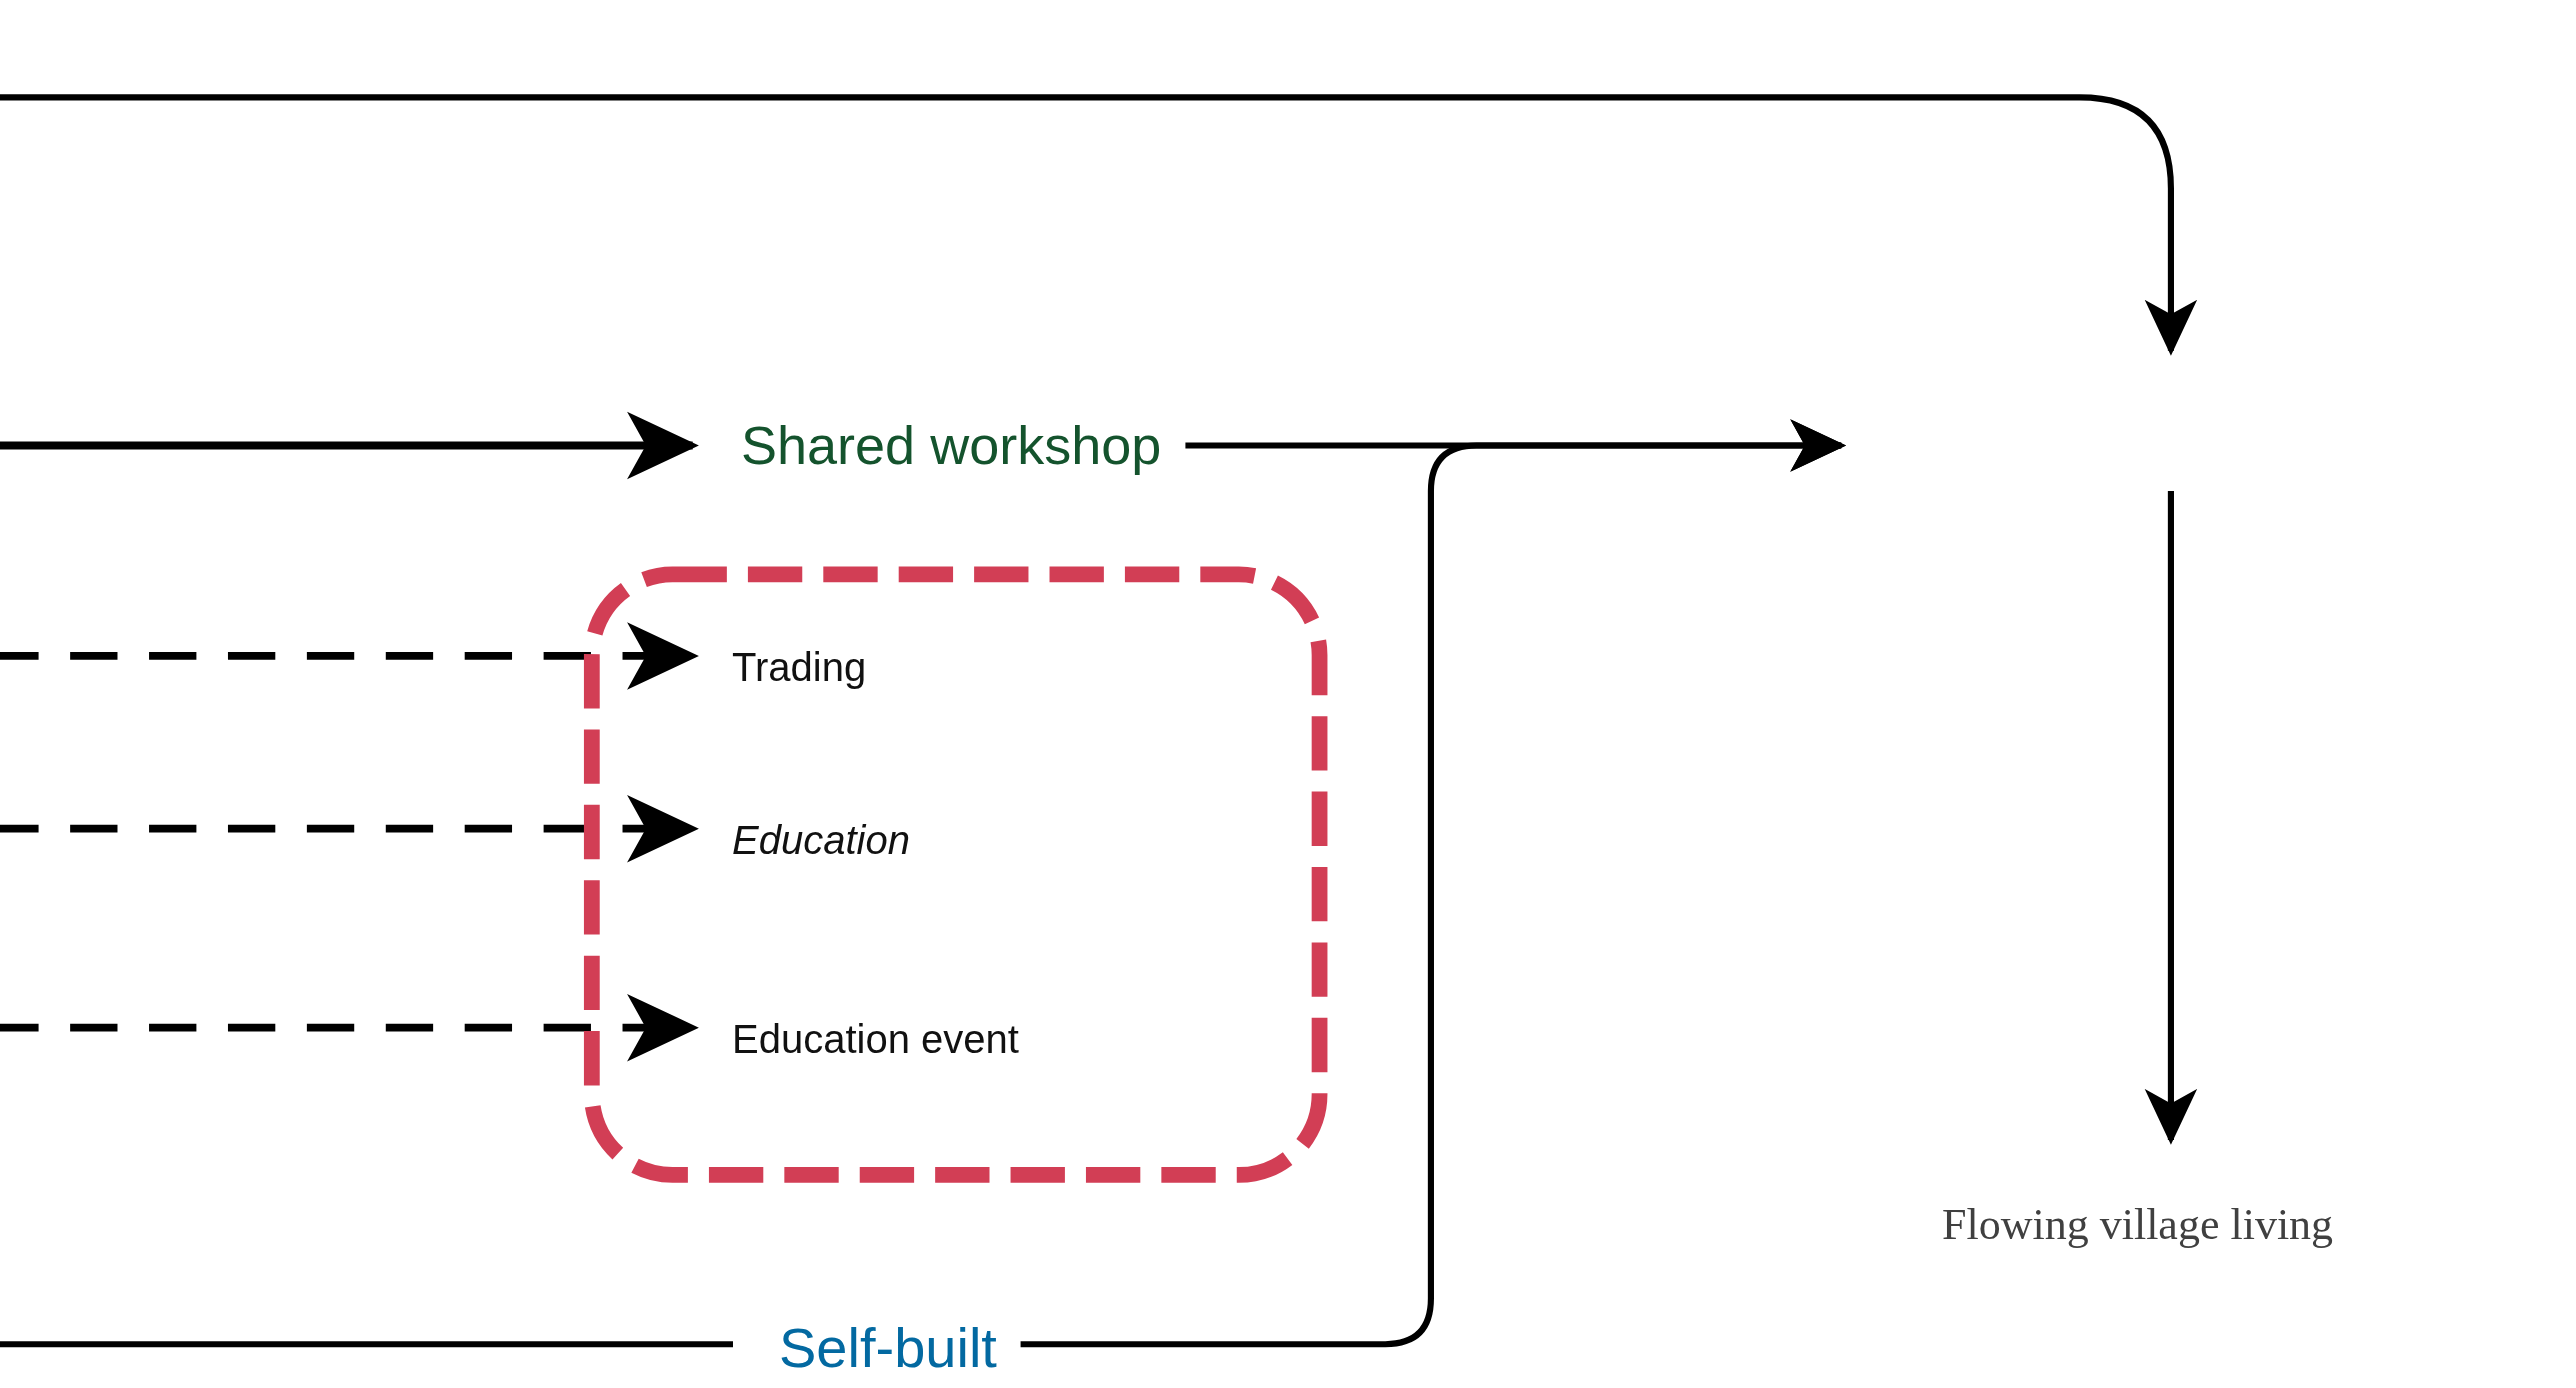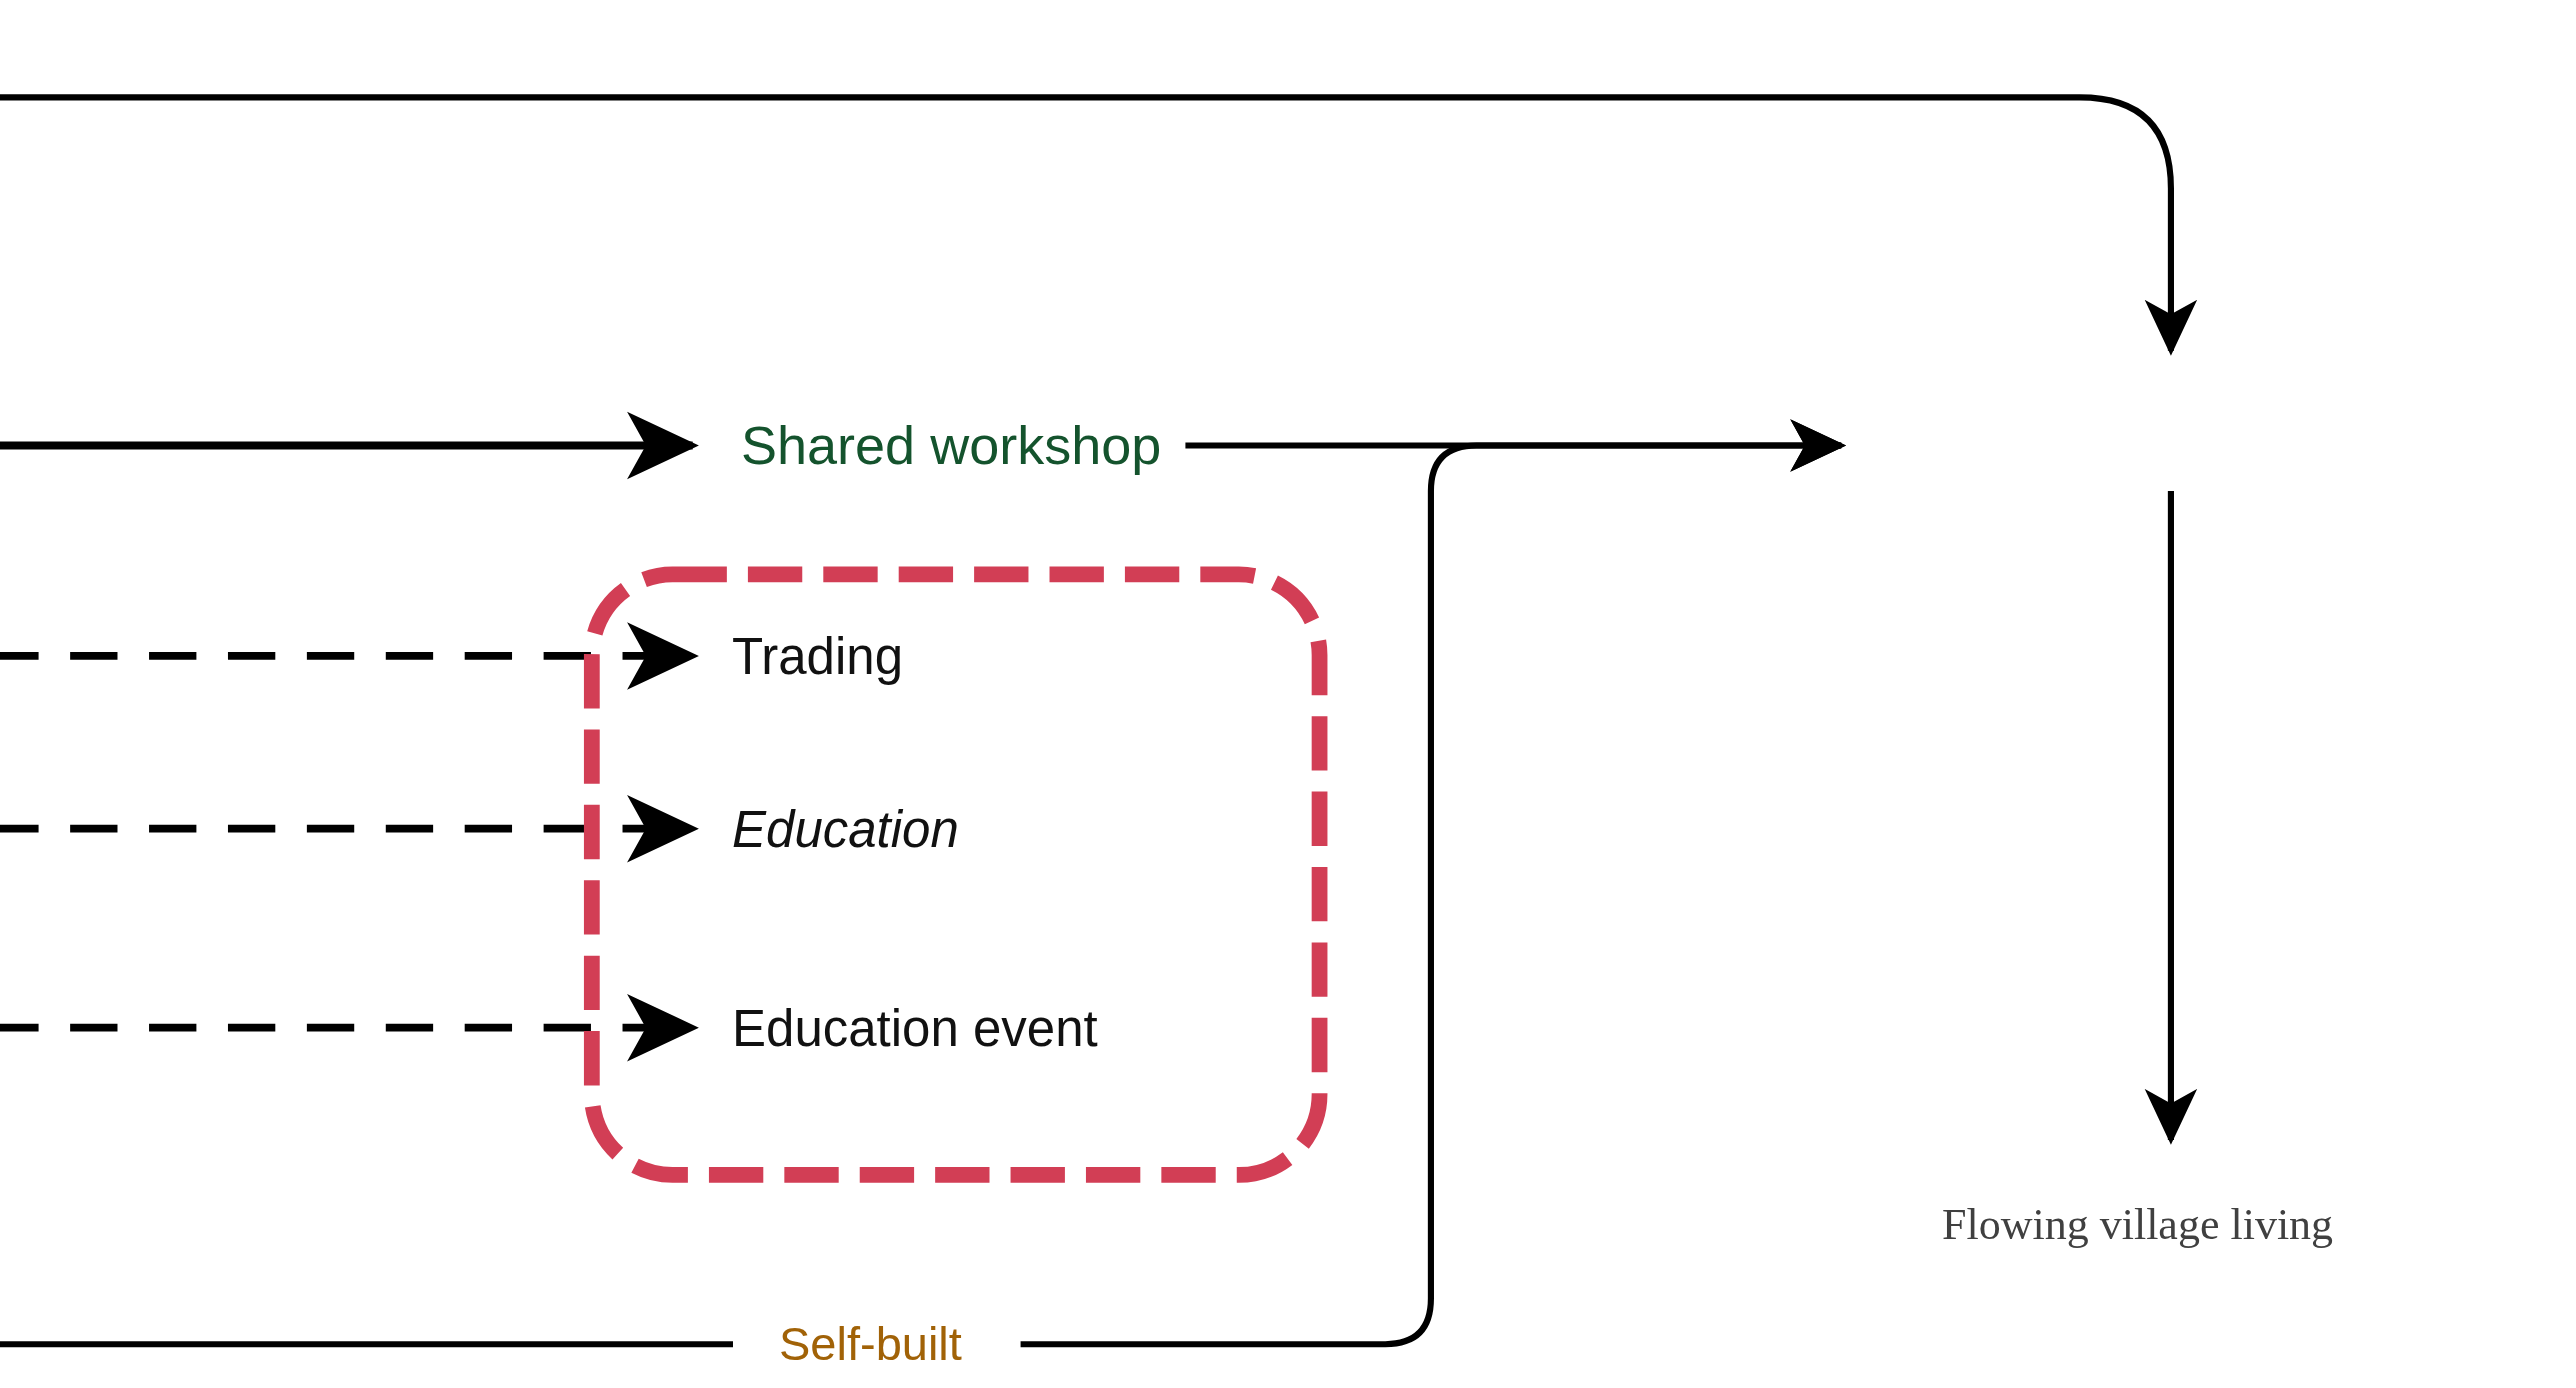"Trading" .label-dark { font-size: 51px -> 40px; margin-top: none -> 16px }
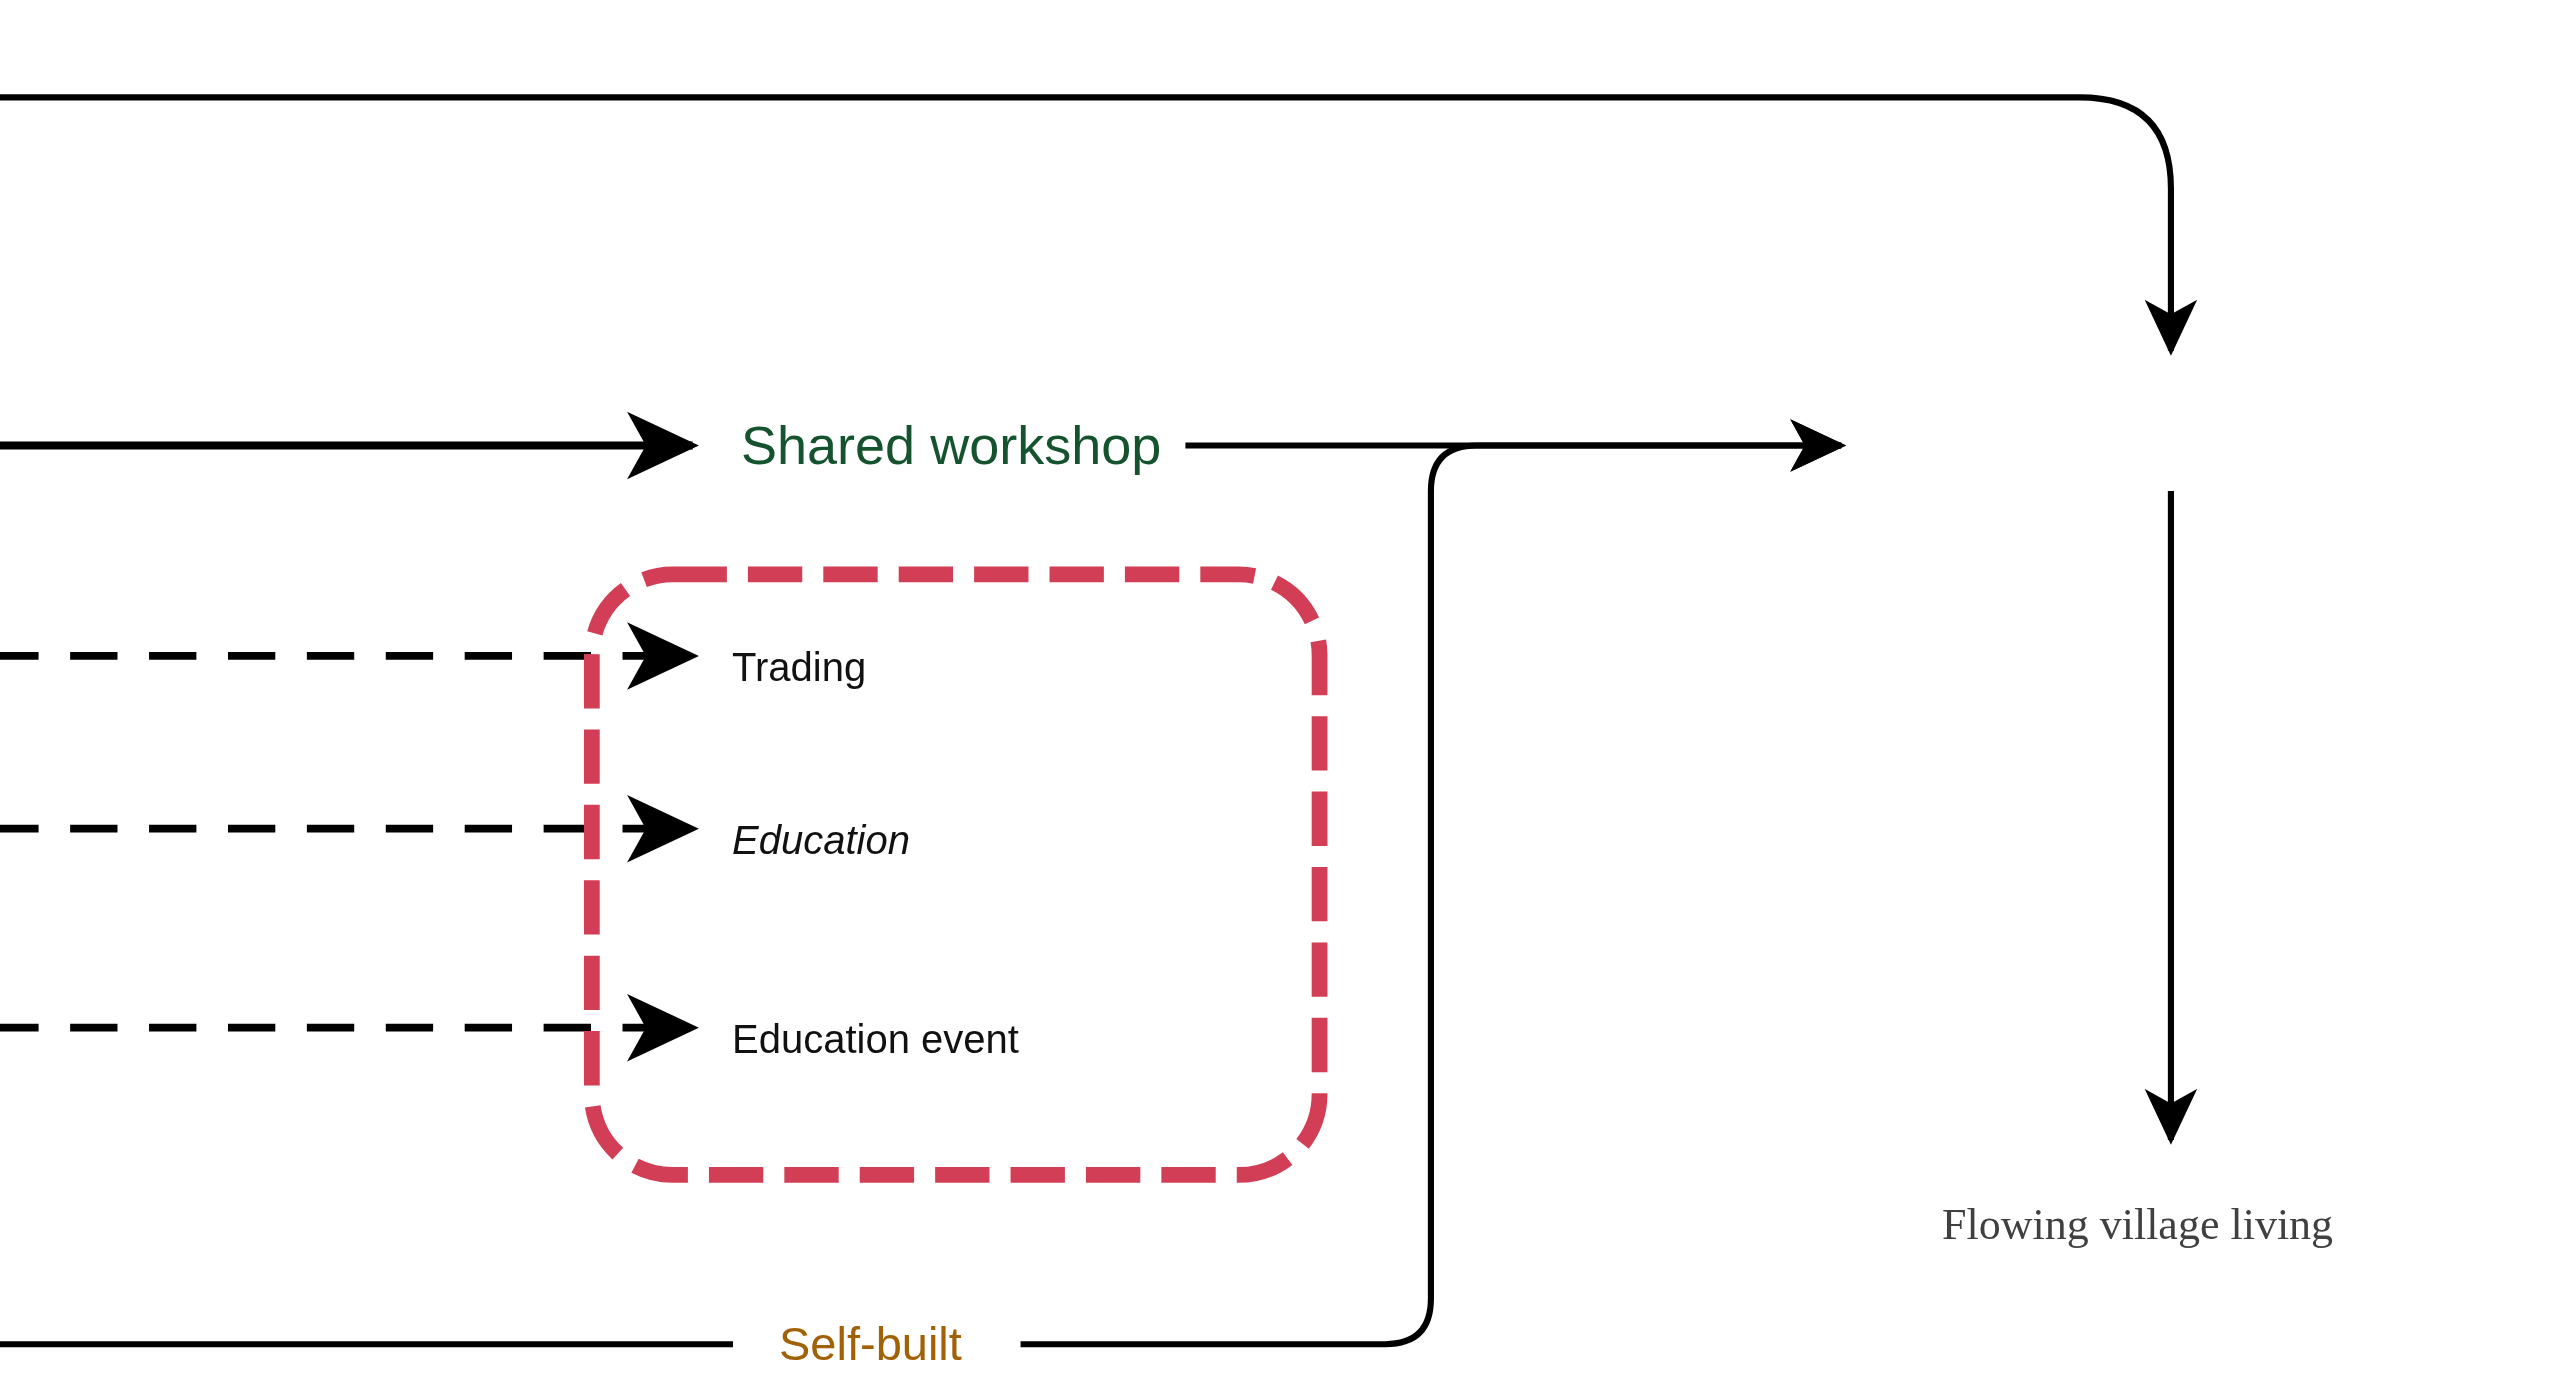"Self-built" .label-muted { color: #a16207 -> #0369a1; font-size: 47px -> 56px }
